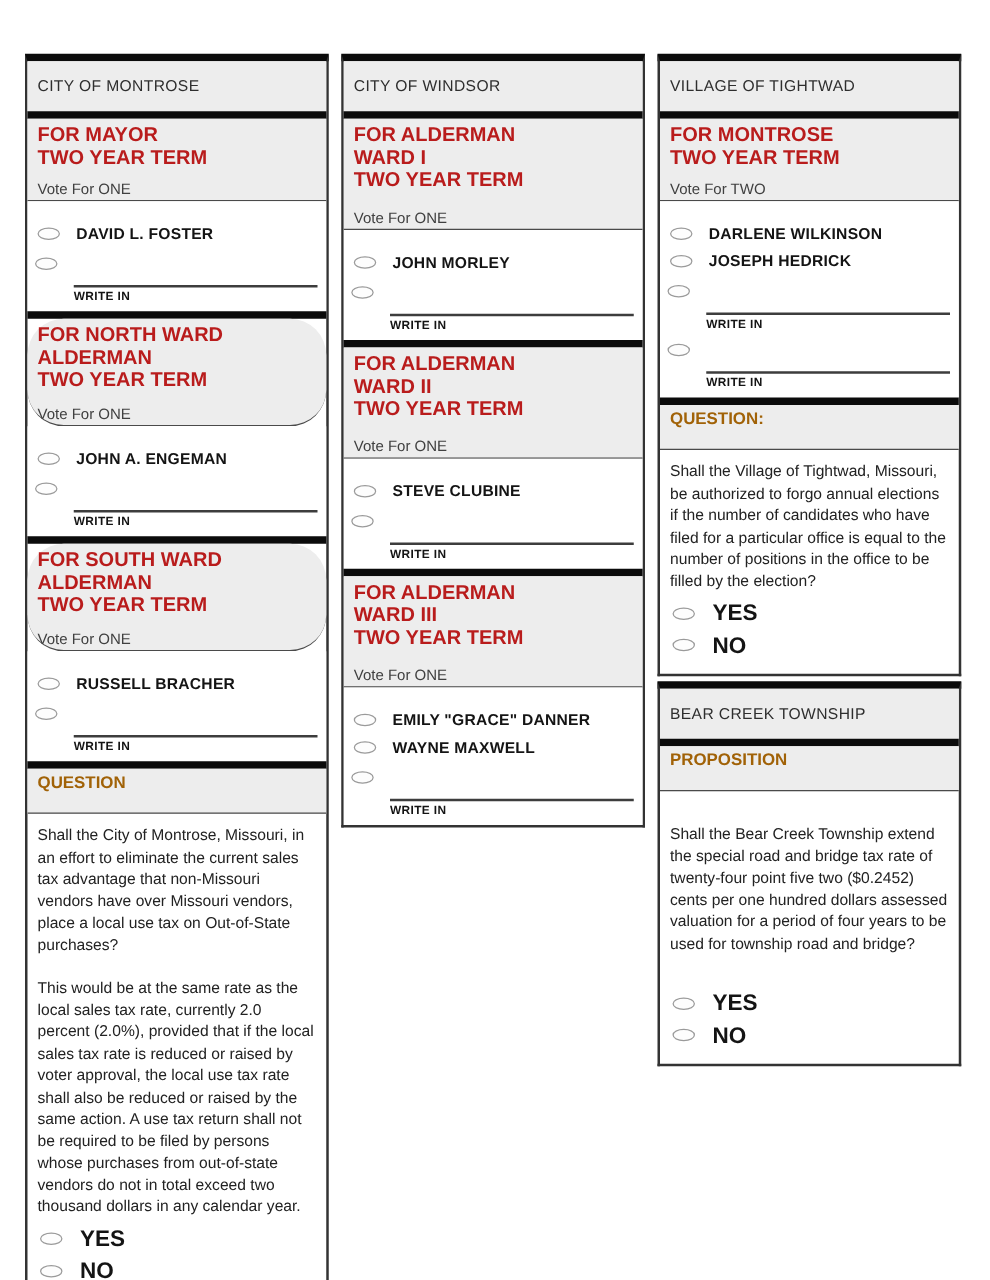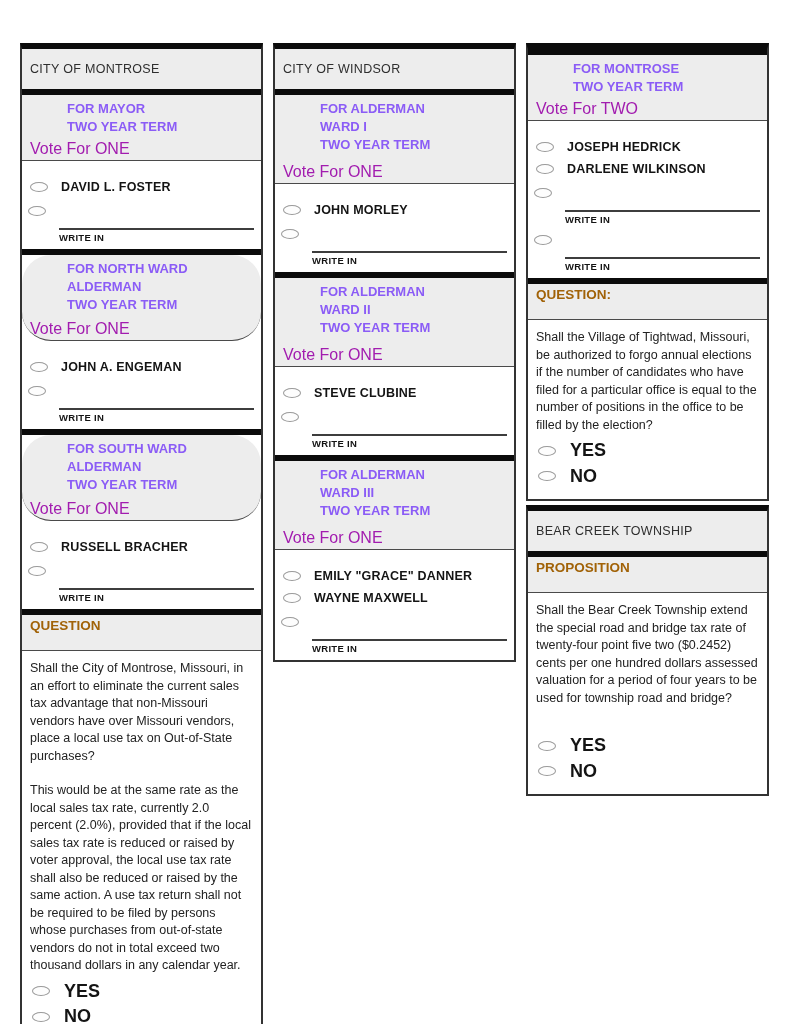"VILLAGE OF TIGHTWAD" div.muni { html: none -> <div>VILLAGE OF TIGHTWAD</div> }
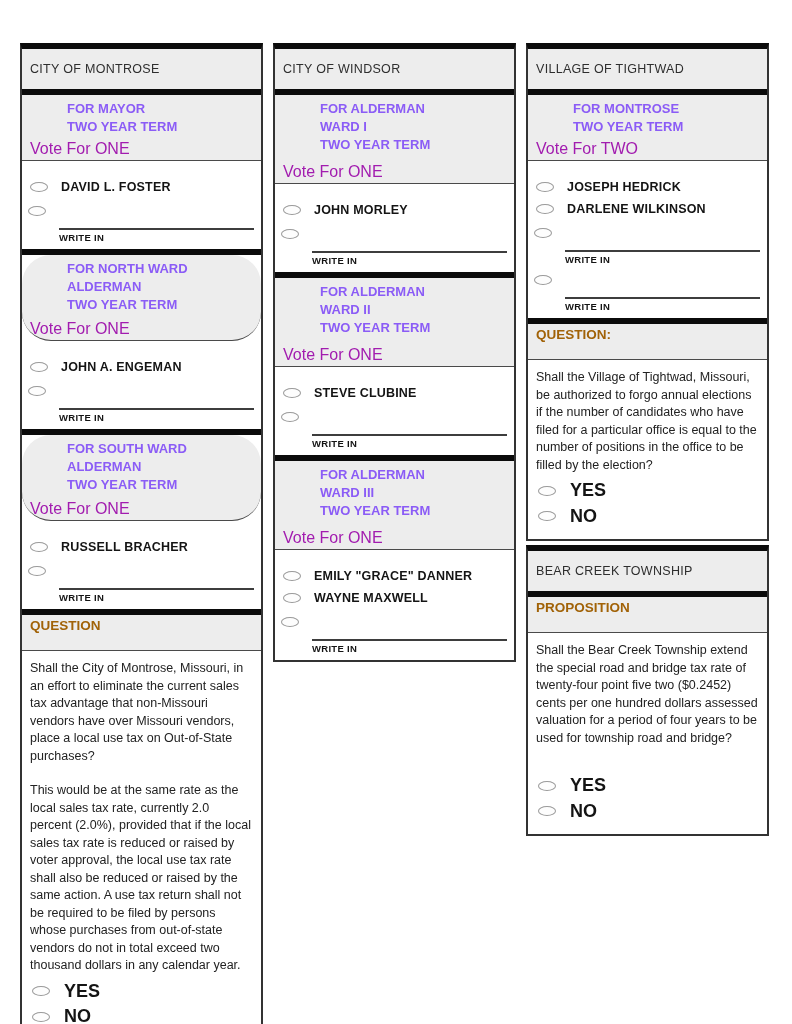"FOR MAYOR" .otitle { color: #8b5cf6 -> #b91c1c; font-size: 13px -> 16px; margin-left: 37px -> none }
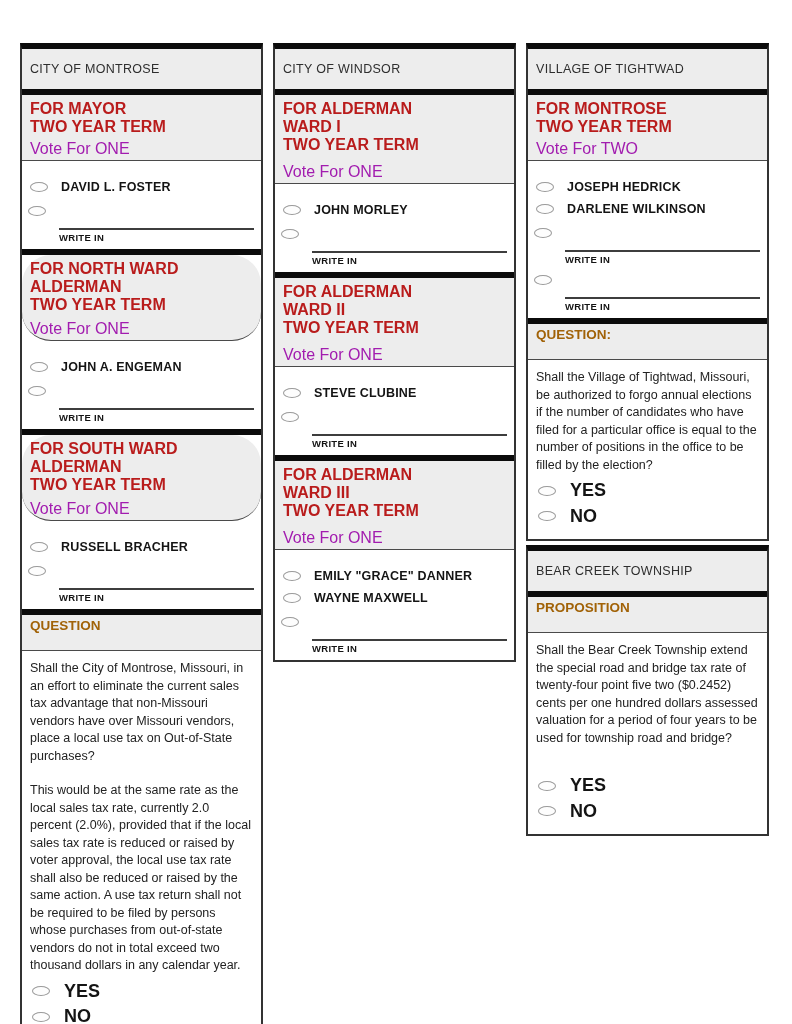"Vote For ONE" .vote-for { color: #a21caf -> #404040; font-size: 16px -> 12px }
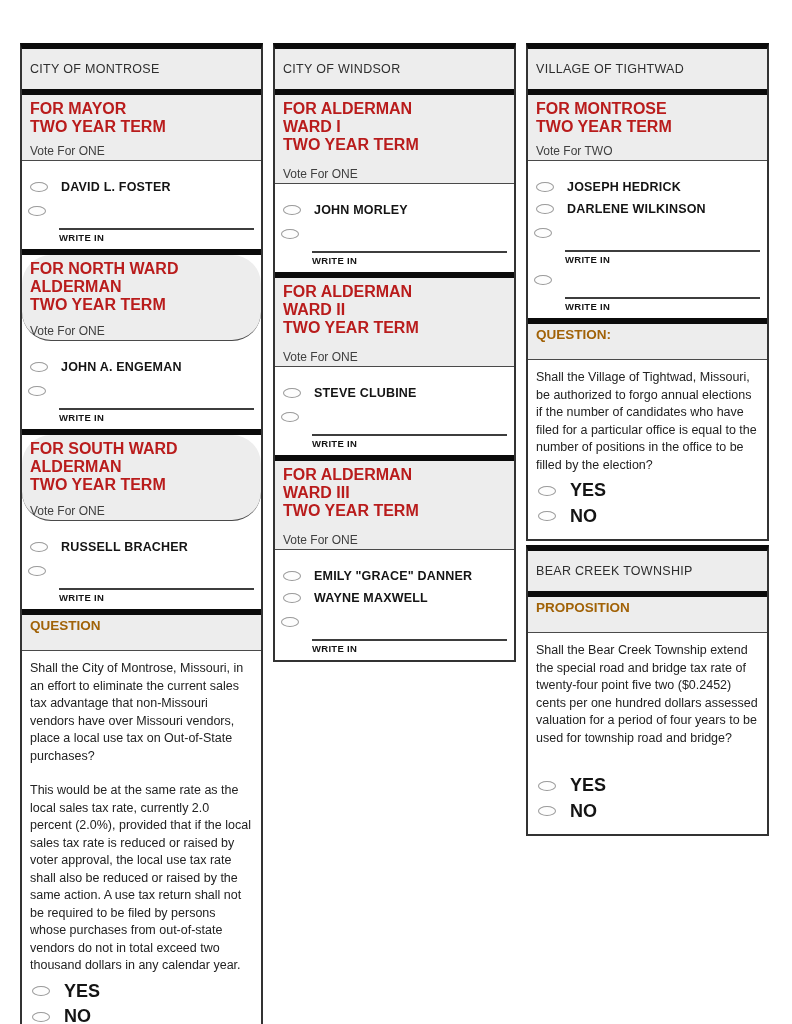"JOSEPH HEDRICK" div.crow { order: before "DARLENE WILKINSON" -> after "DARLENE WILKINSON" }
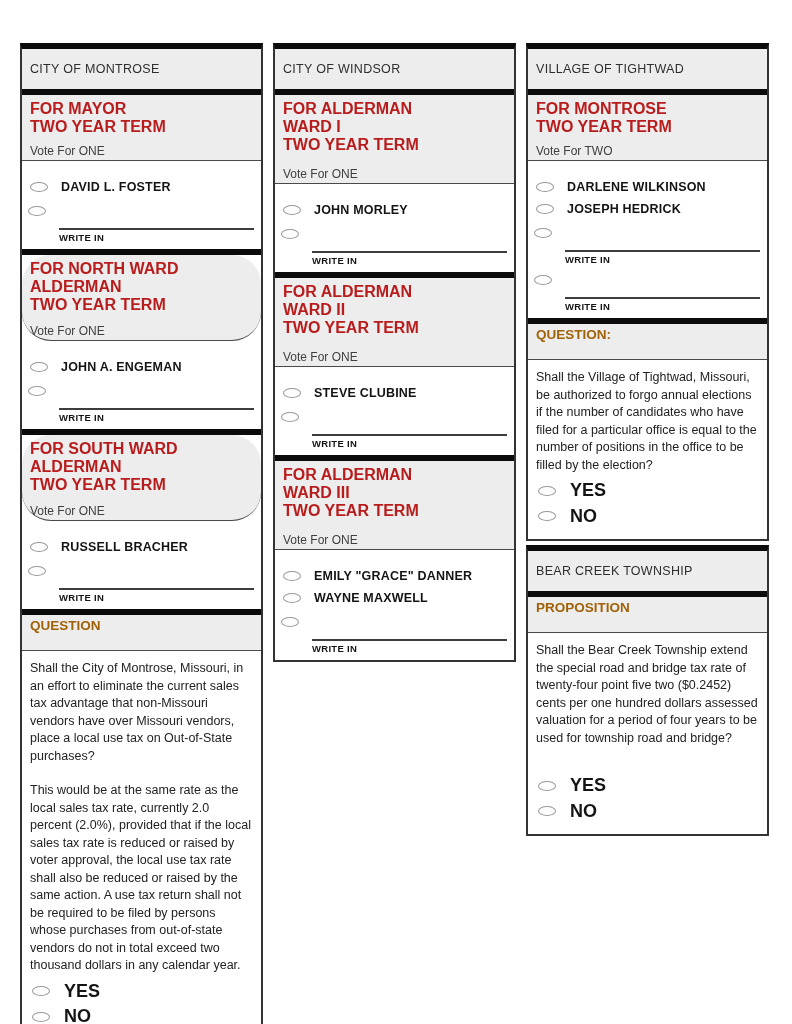"Shall the Bear Creek Township" .qb3 { margin-top: none -> 17px }
